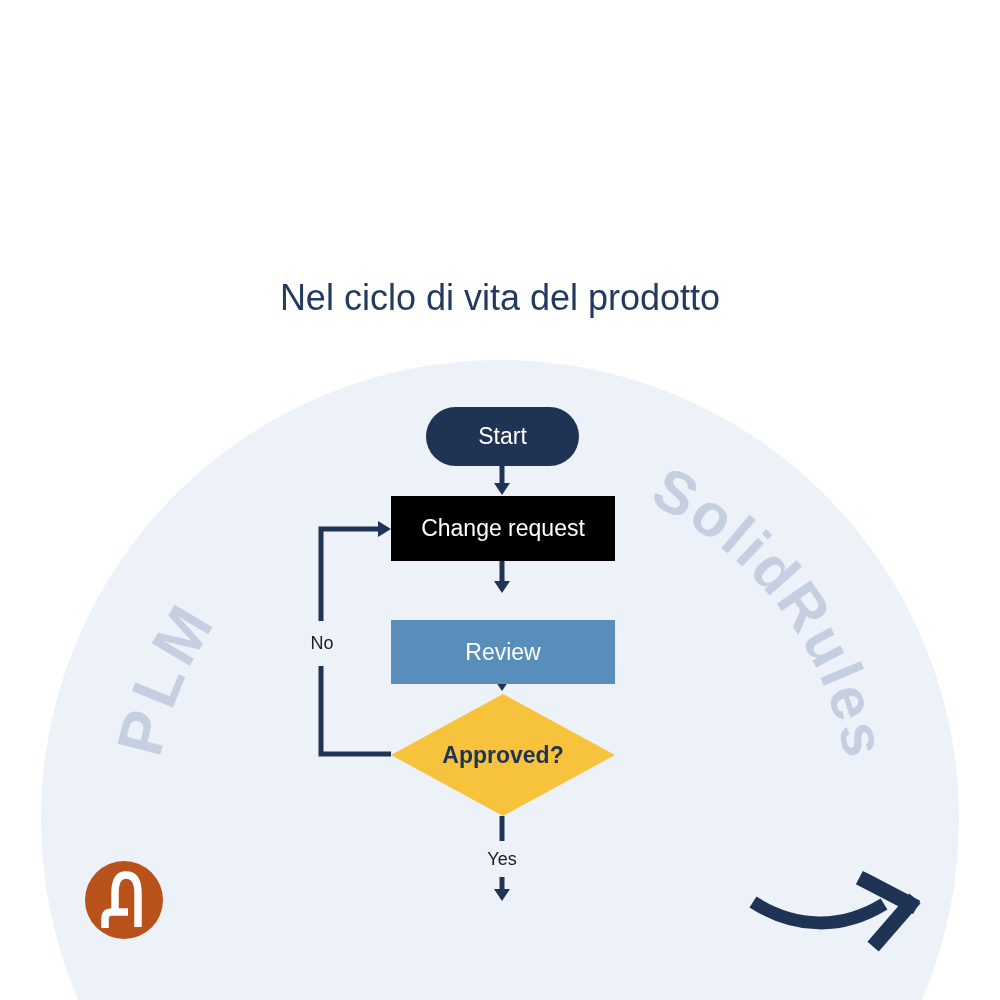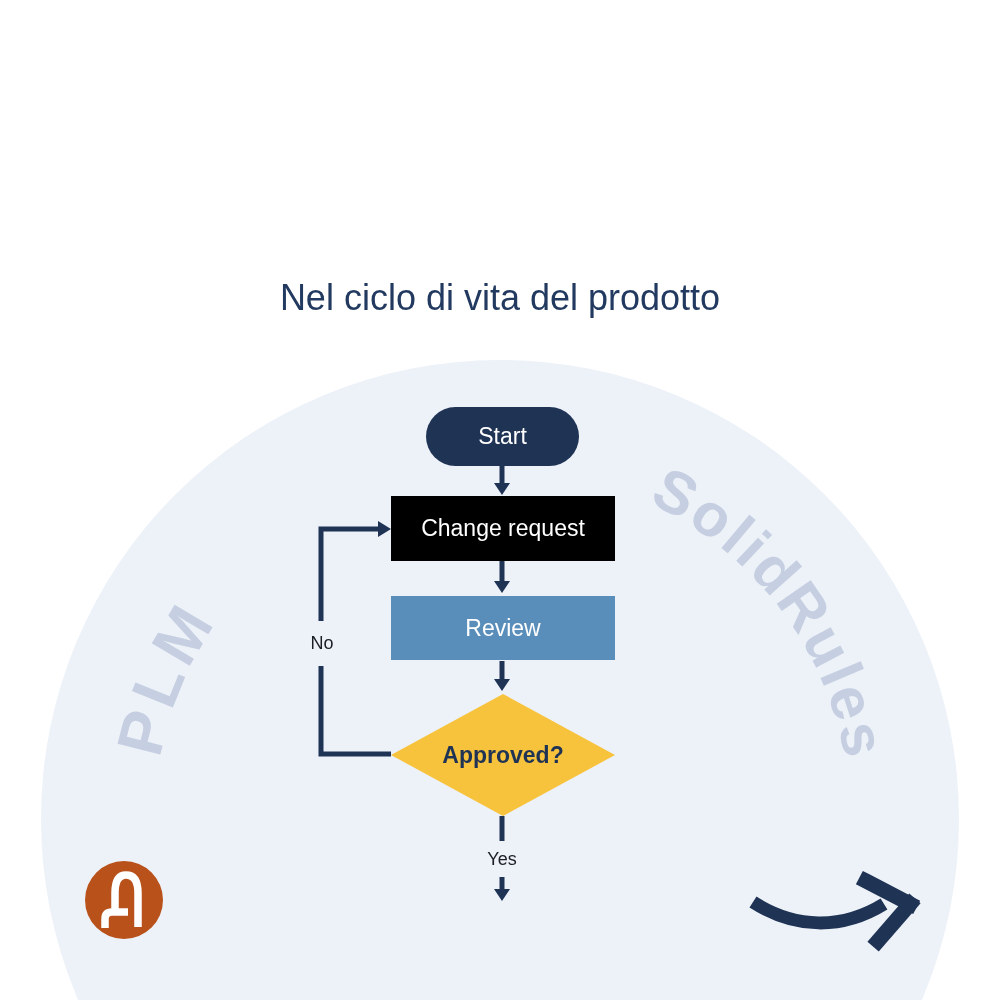"Review" #node-review { top: 596px -> 620px }
